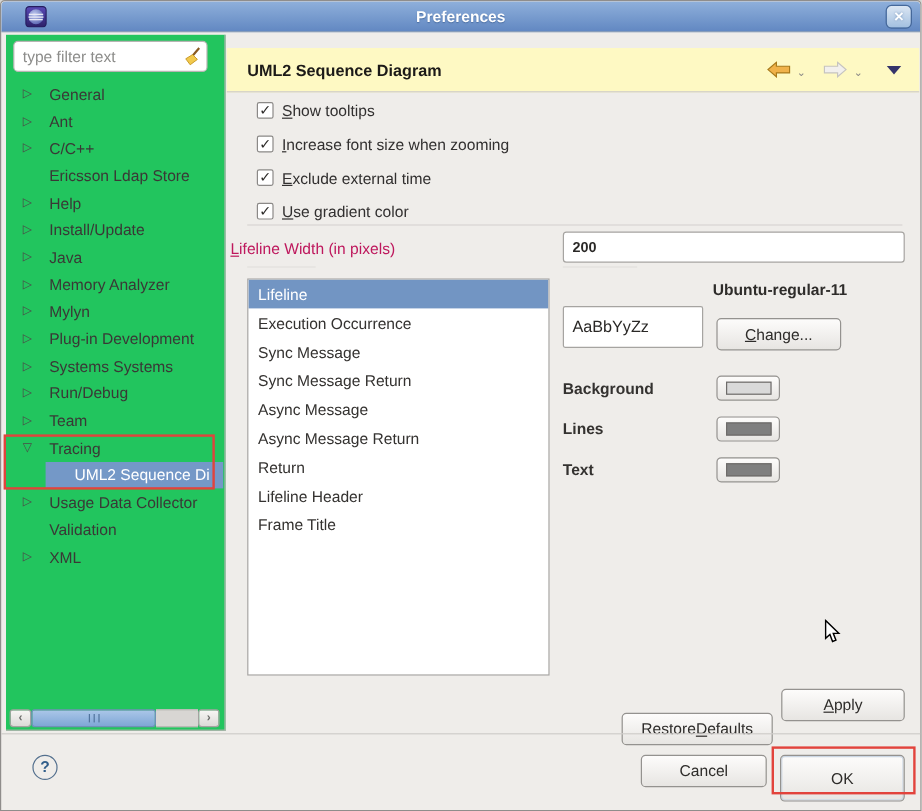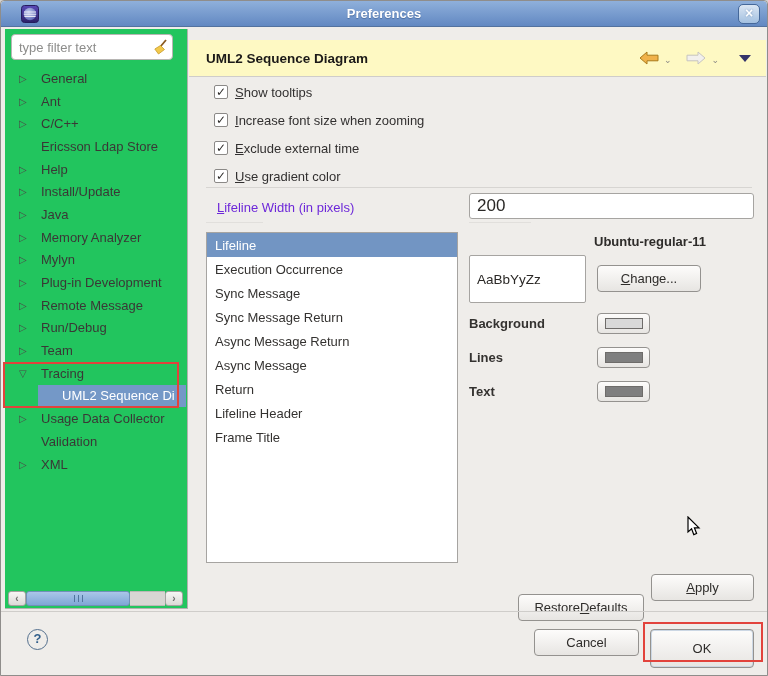"Lifeline Width (in pixels)" .lw-label { color: #6d28d9 -> #be185d; left: 216px -> 191px }
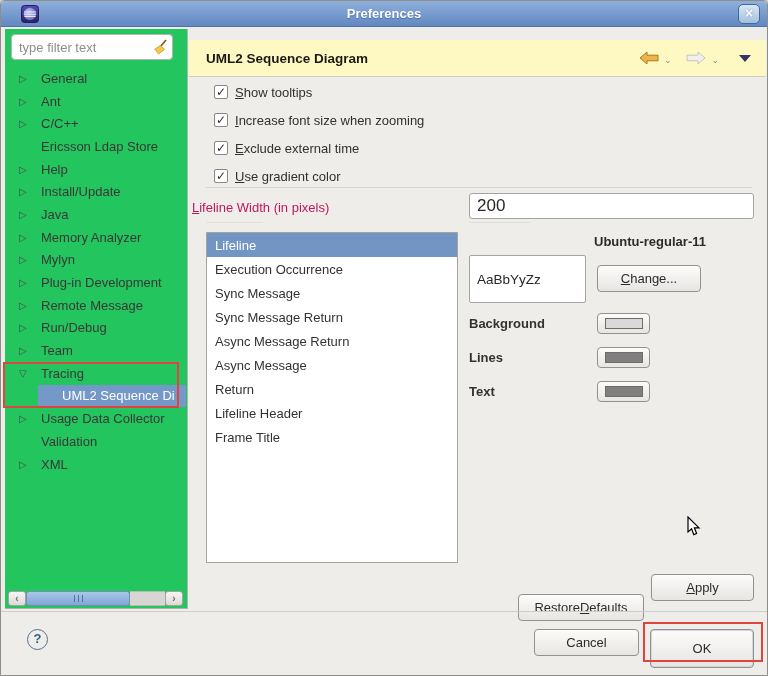"200" .lw-field { font-size: 17px -> 12px; font-weight: none -> bold }
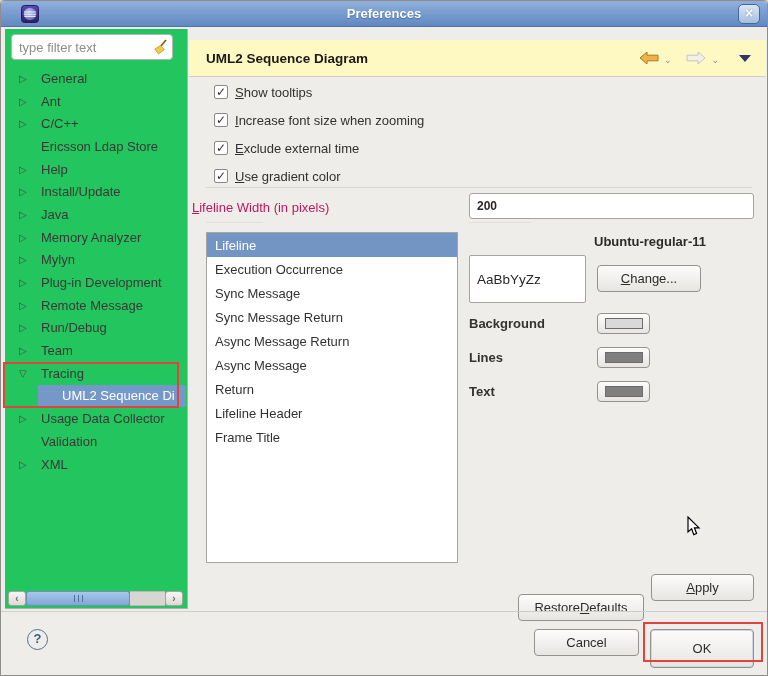"AaBbYyZz" .font-preview { height: 48px -> 35px }
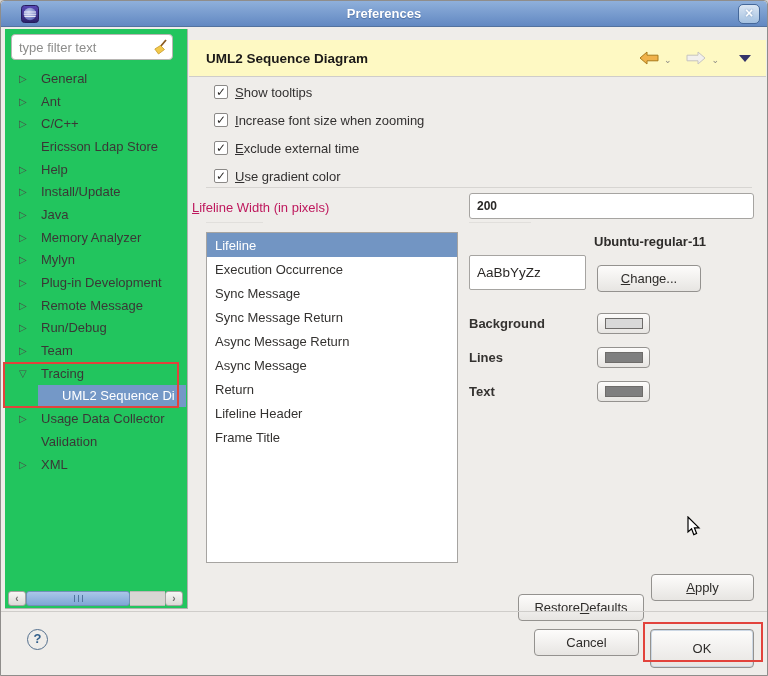"Remote Message" span.tlbl { text: Remote Message -> Systems Systems }
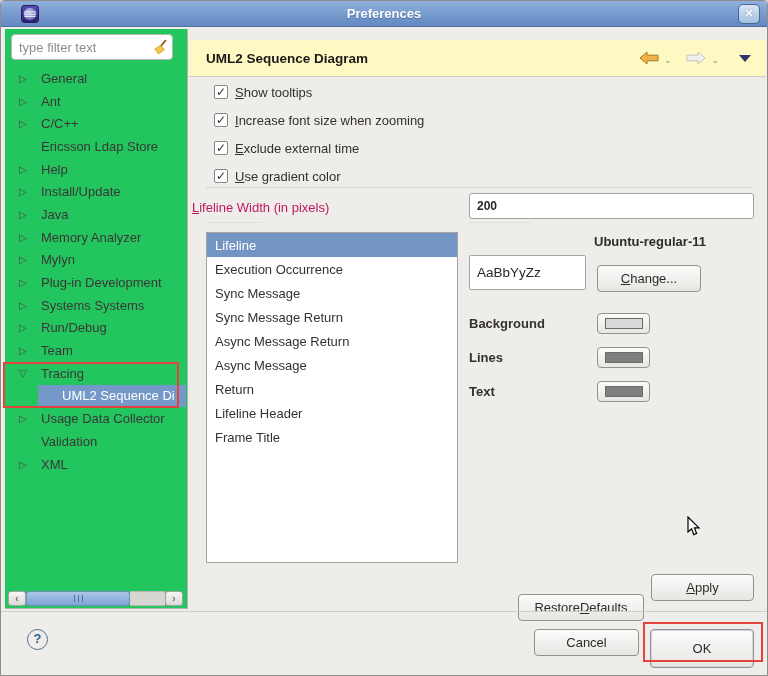"Async Message Return" div.lirow { order: before "Async Message" -> after "Async Message" }
